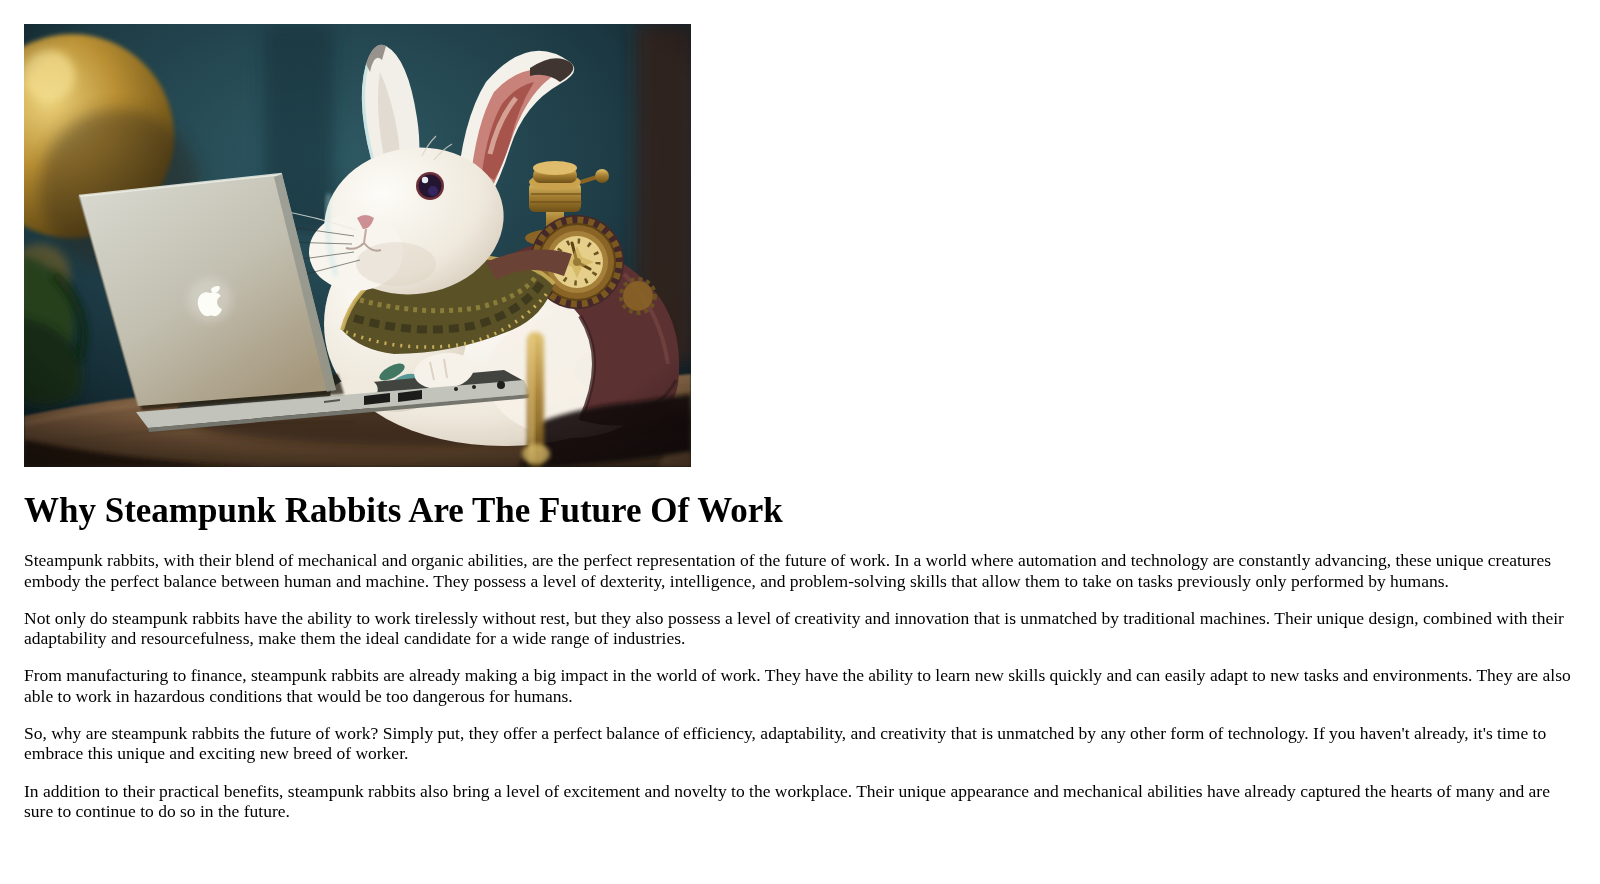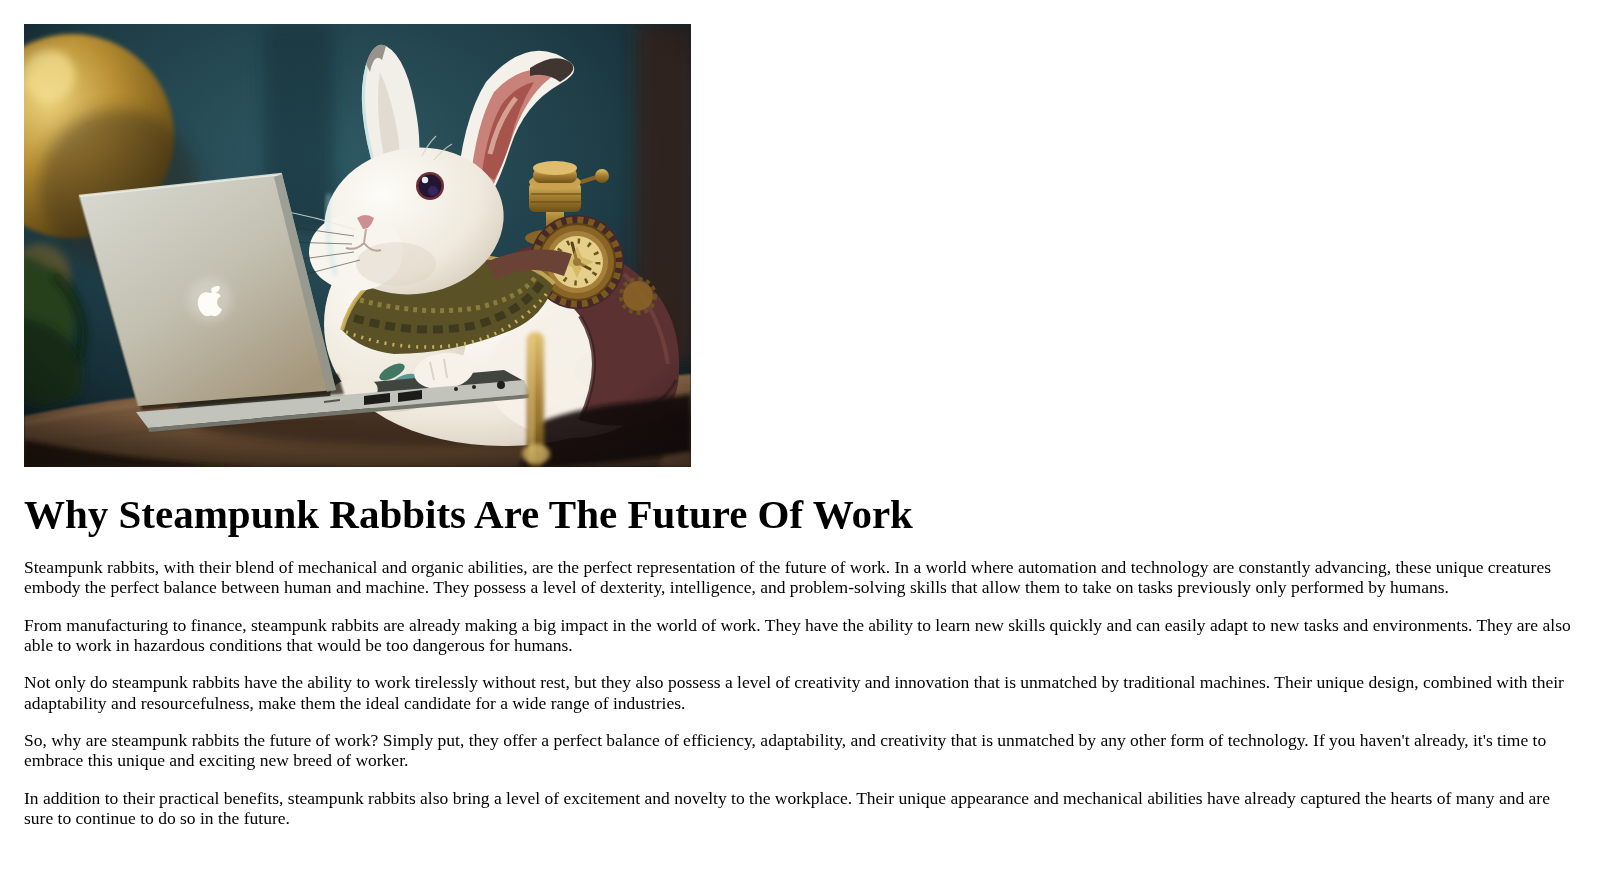"Why Steampunk Rabbits Are The" h1 { font-size: 41px -> 35px }
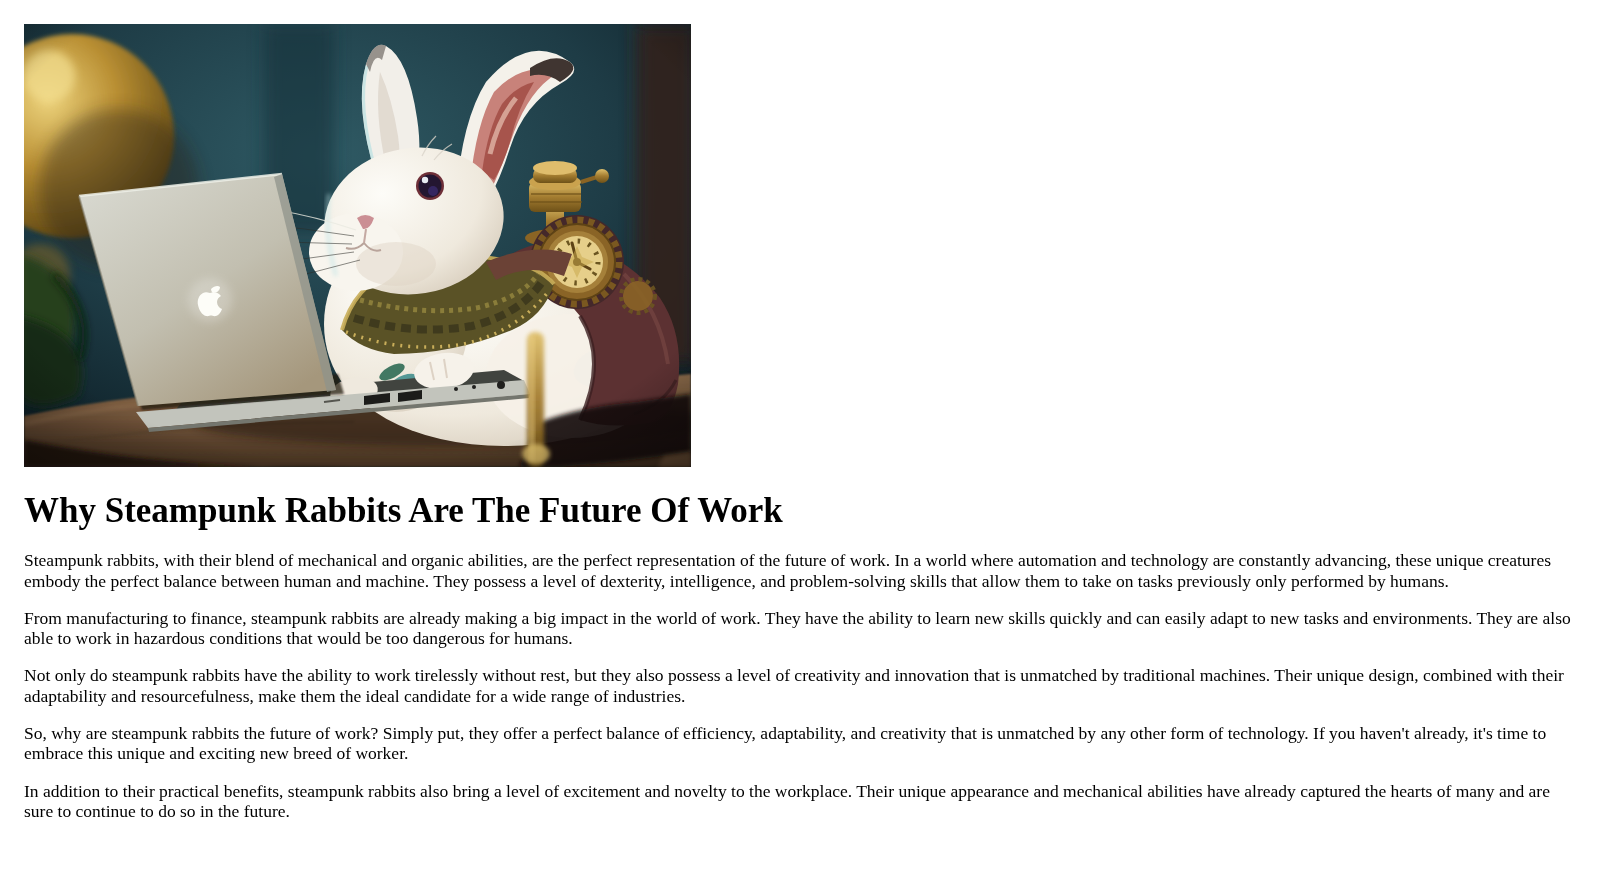"From manufacturing to finance, steampunk" p { order: before "Not only do steampunk rabbits" -> after "Not only do steampunk rabbits" }
